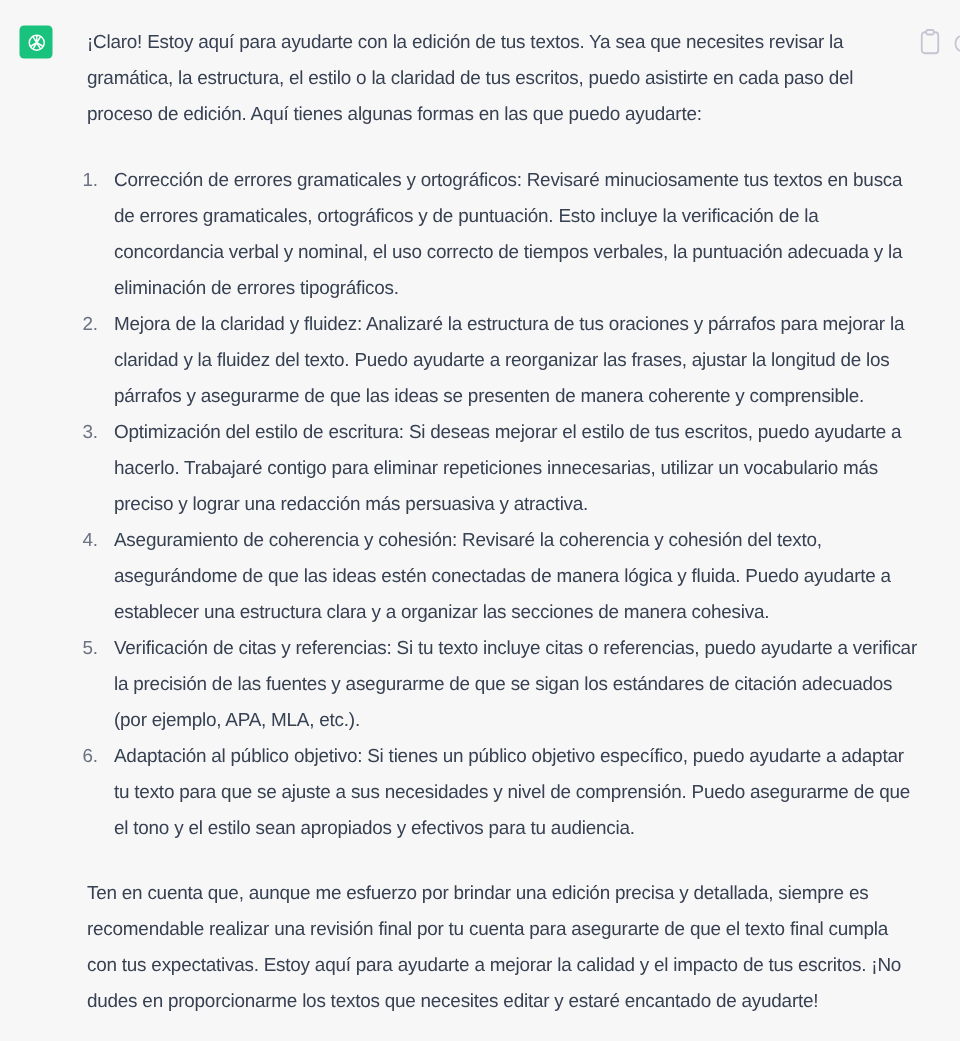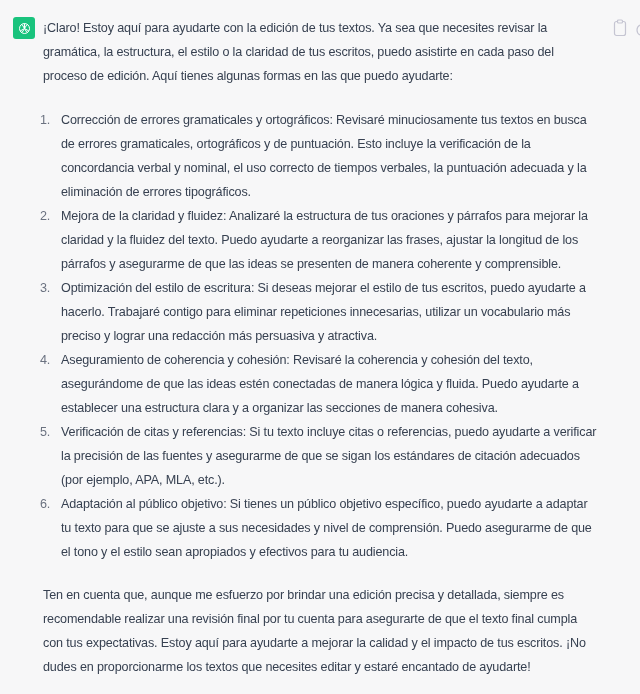"¡Claro! Estoy aquí para ayudarte" .content { left: 43px -> 58px }
